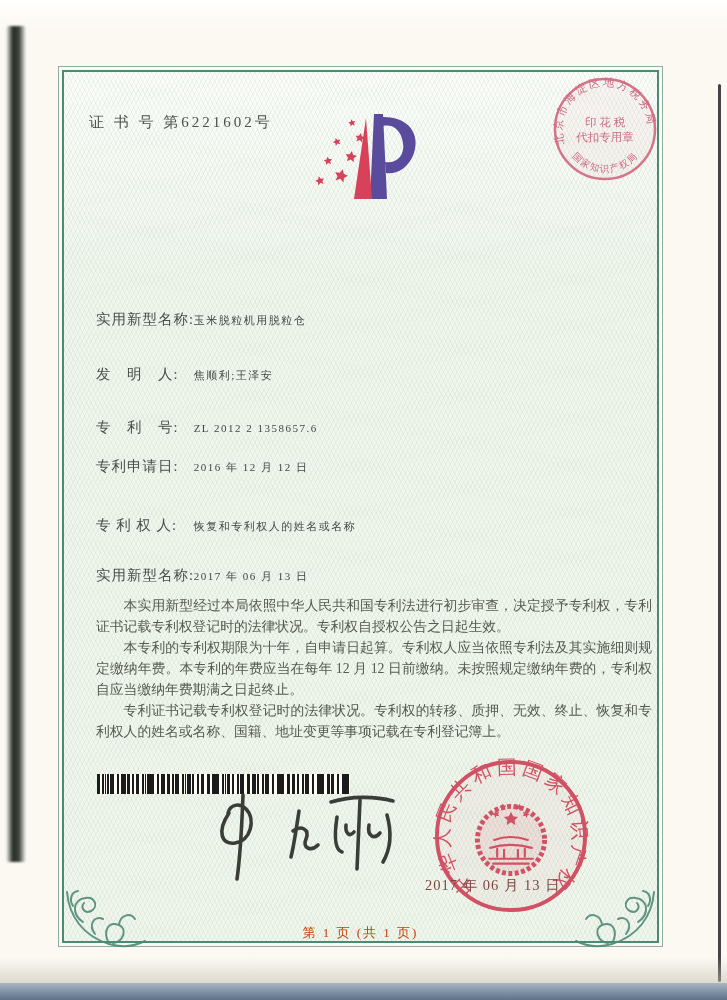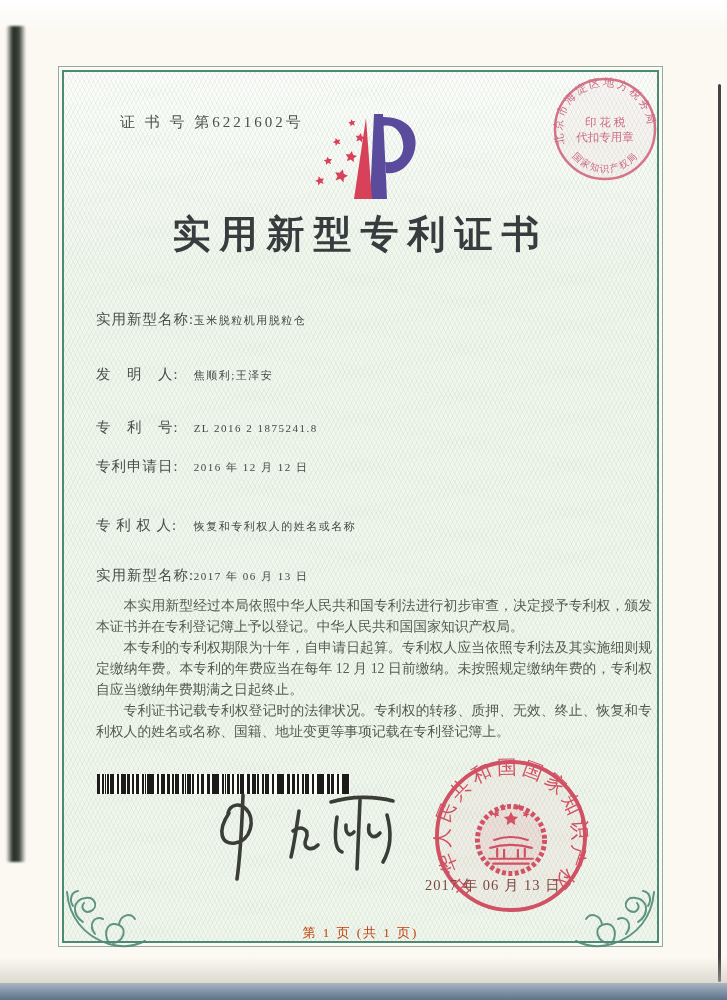"证 书 号 第6221602号" .cert-no { margin-left: 31px -> none }
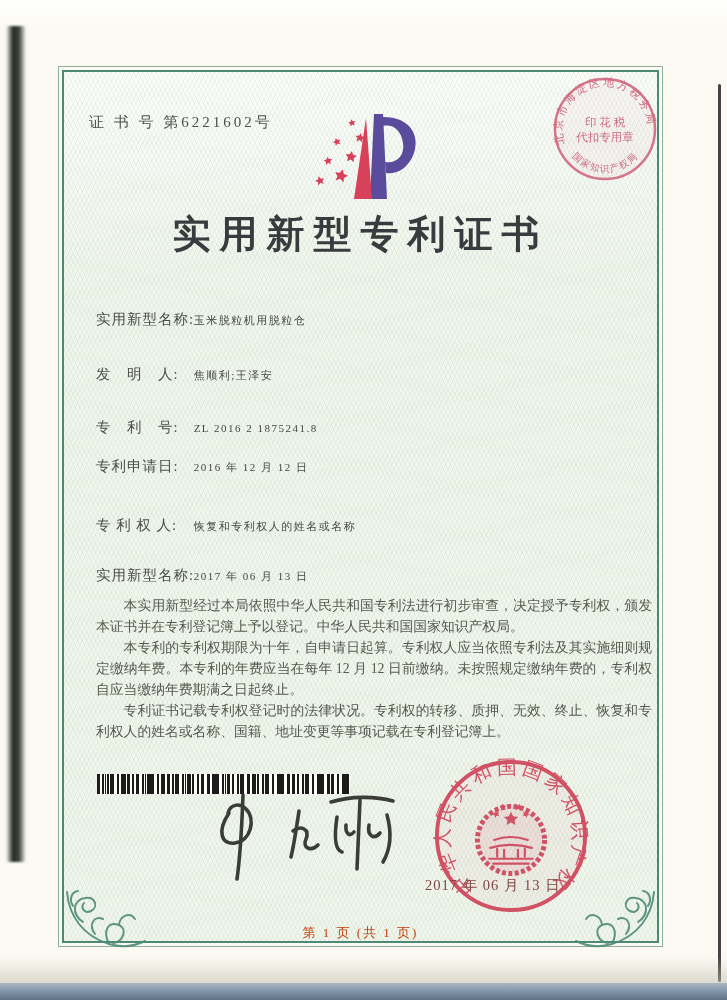"实用新型专利证书" div.title { html: <div>实用新型专利证书</div> -> none }
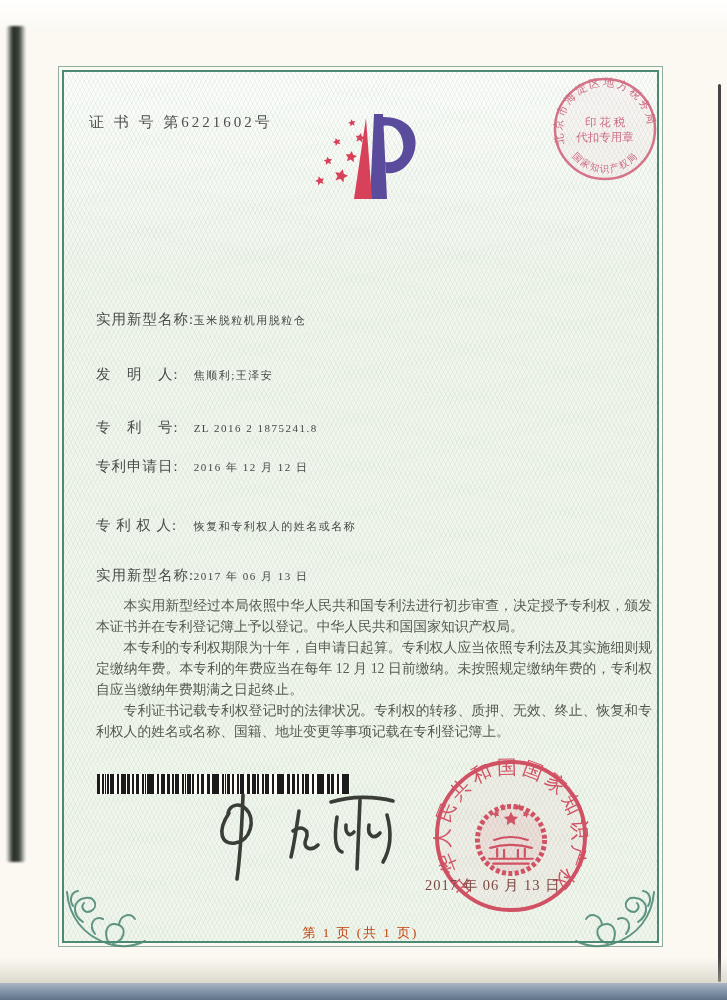"ZL 2016 2 1875241.8" span.val { text: 2016 2 1875241.8 -> 2012 2 1358657.6 }
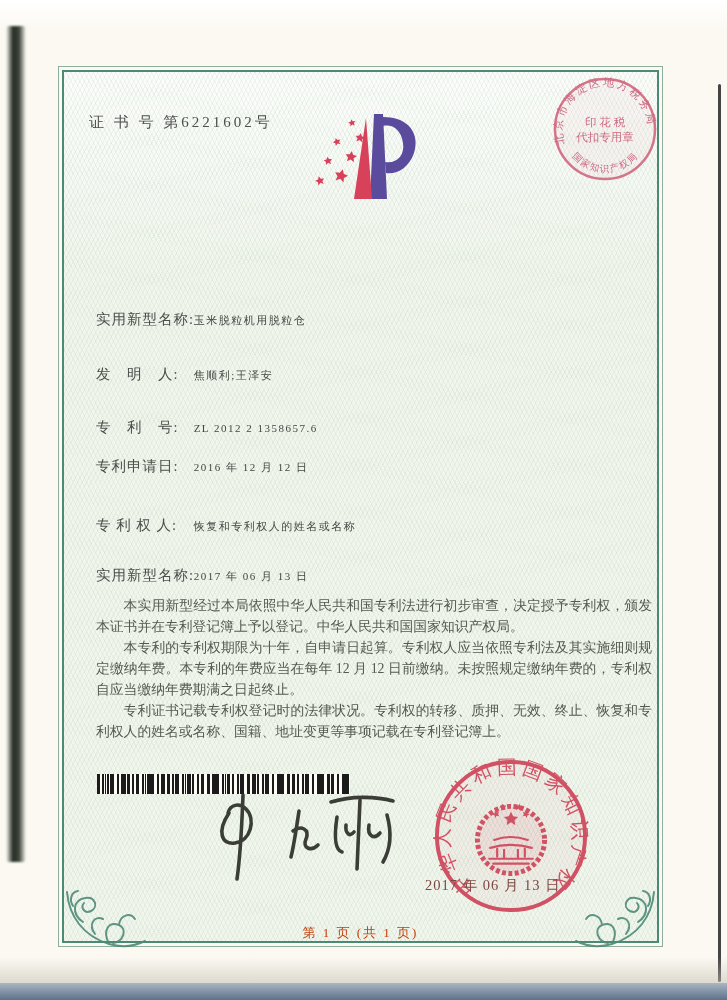"本实用新型经过本局依照中华人民共和国专利法进行初步审查，决定授予专利权，颁发本证" p { text: 颁发本证书并在专利登记簿上予以登记。中华人民共和国国家知识产权局 -> 专利证书记载专利权登记时的法律状况。专利权自授权公告之日起生效 }
